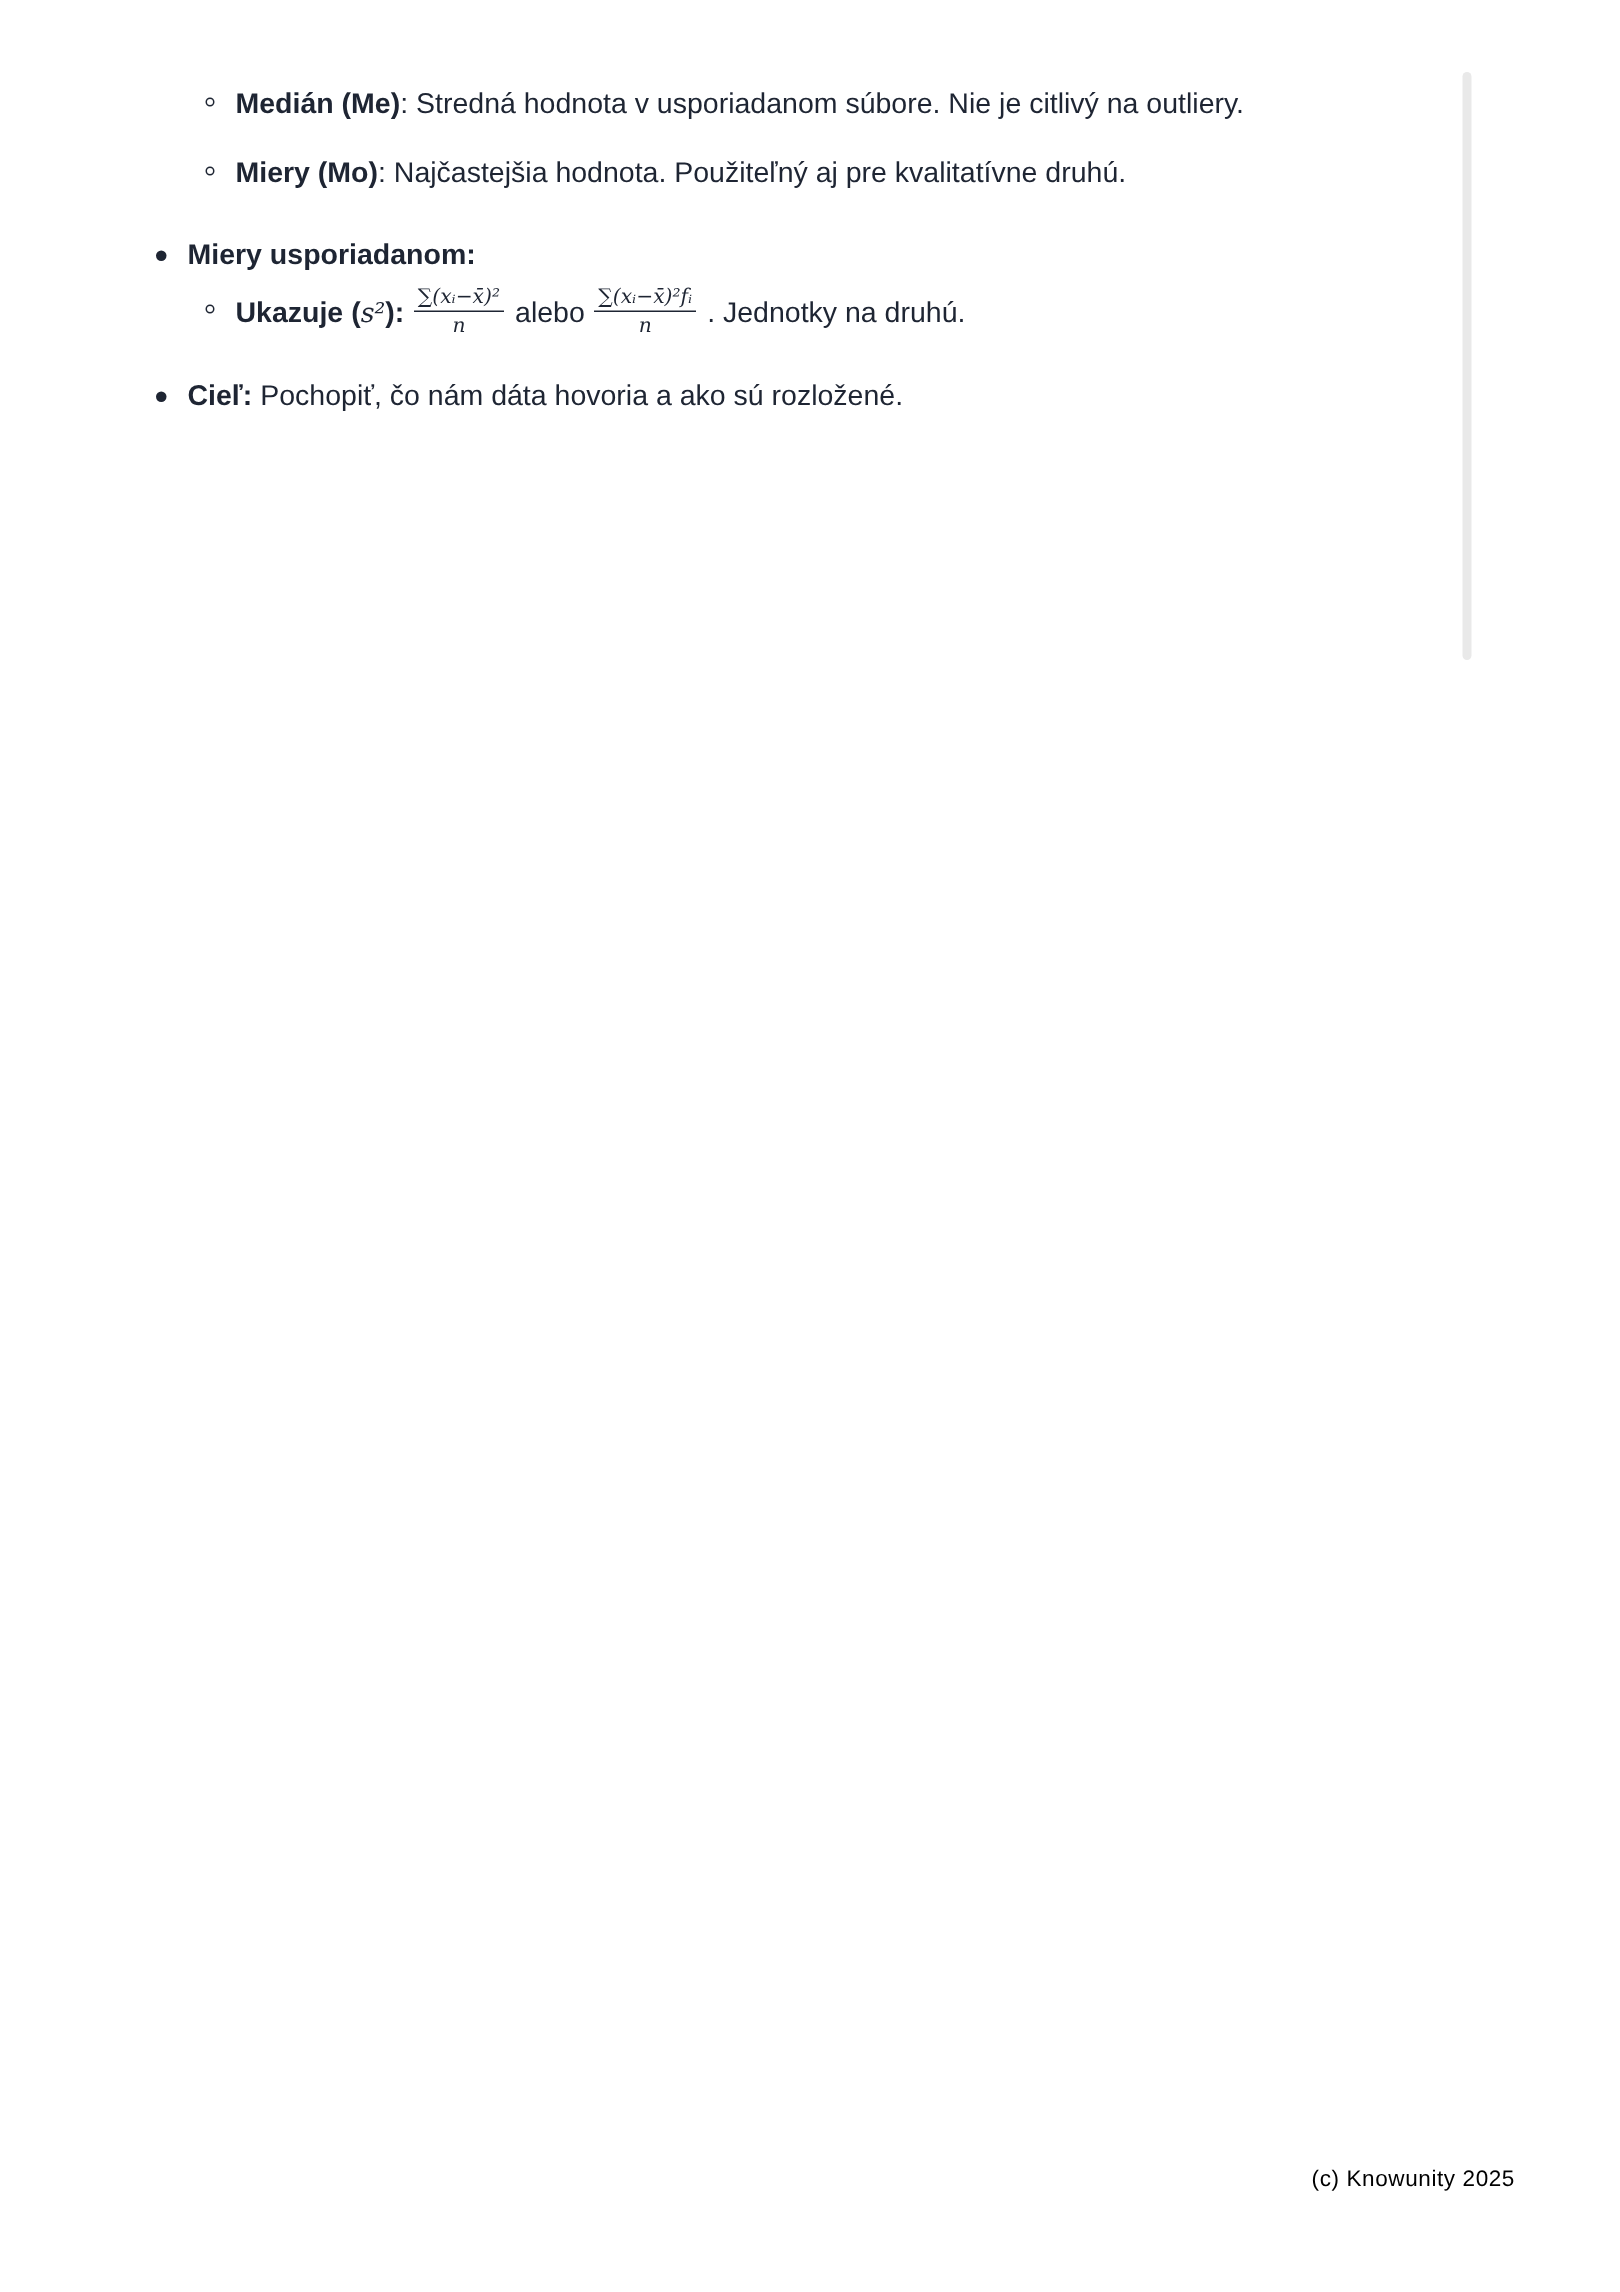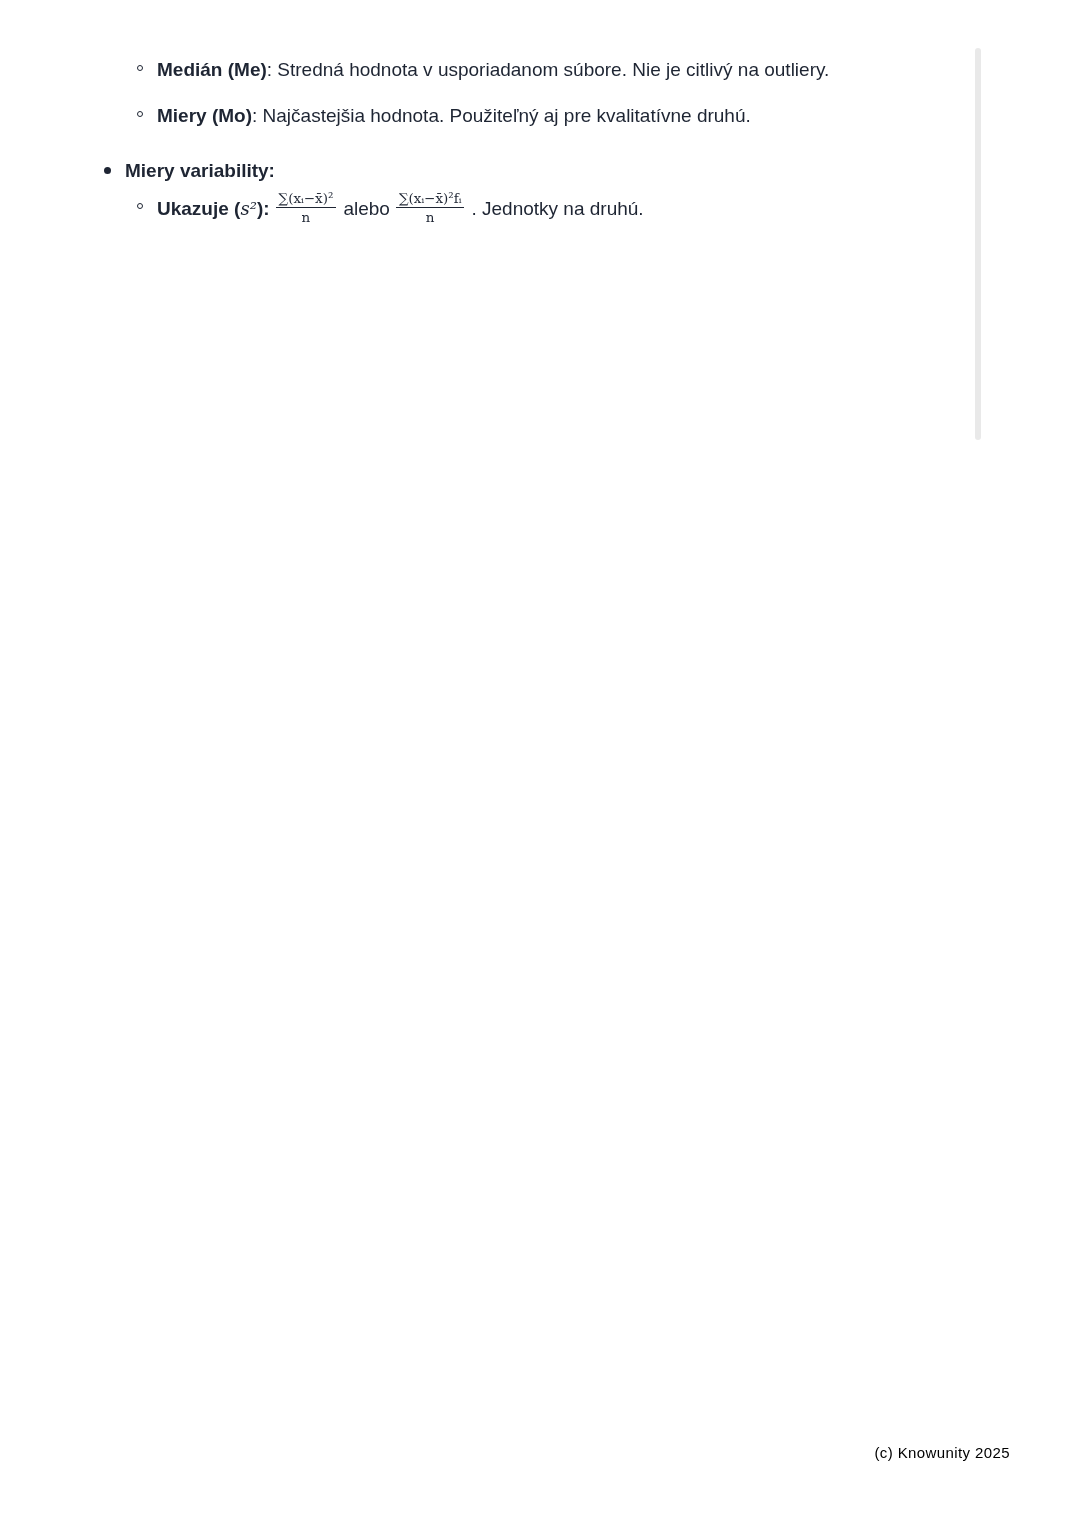"Miery variability:" span.b { text: variability -> usporiadanom }
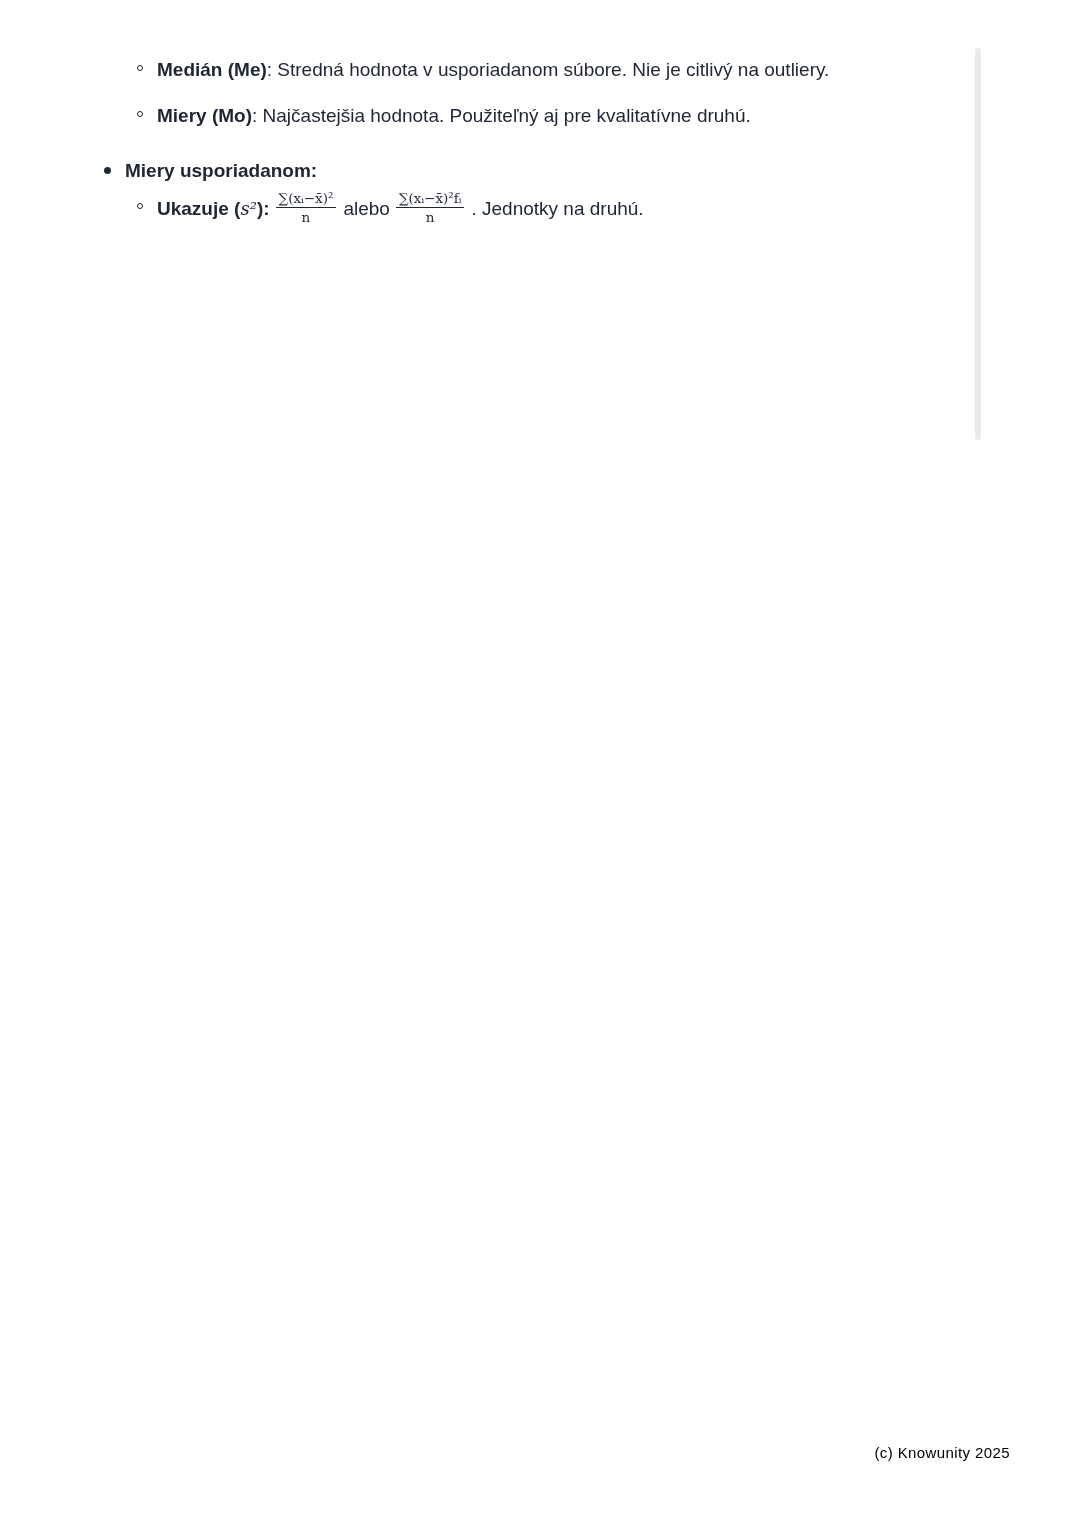"∑(xᵢ−x̄)²" .frac { font-style: none -> italic }
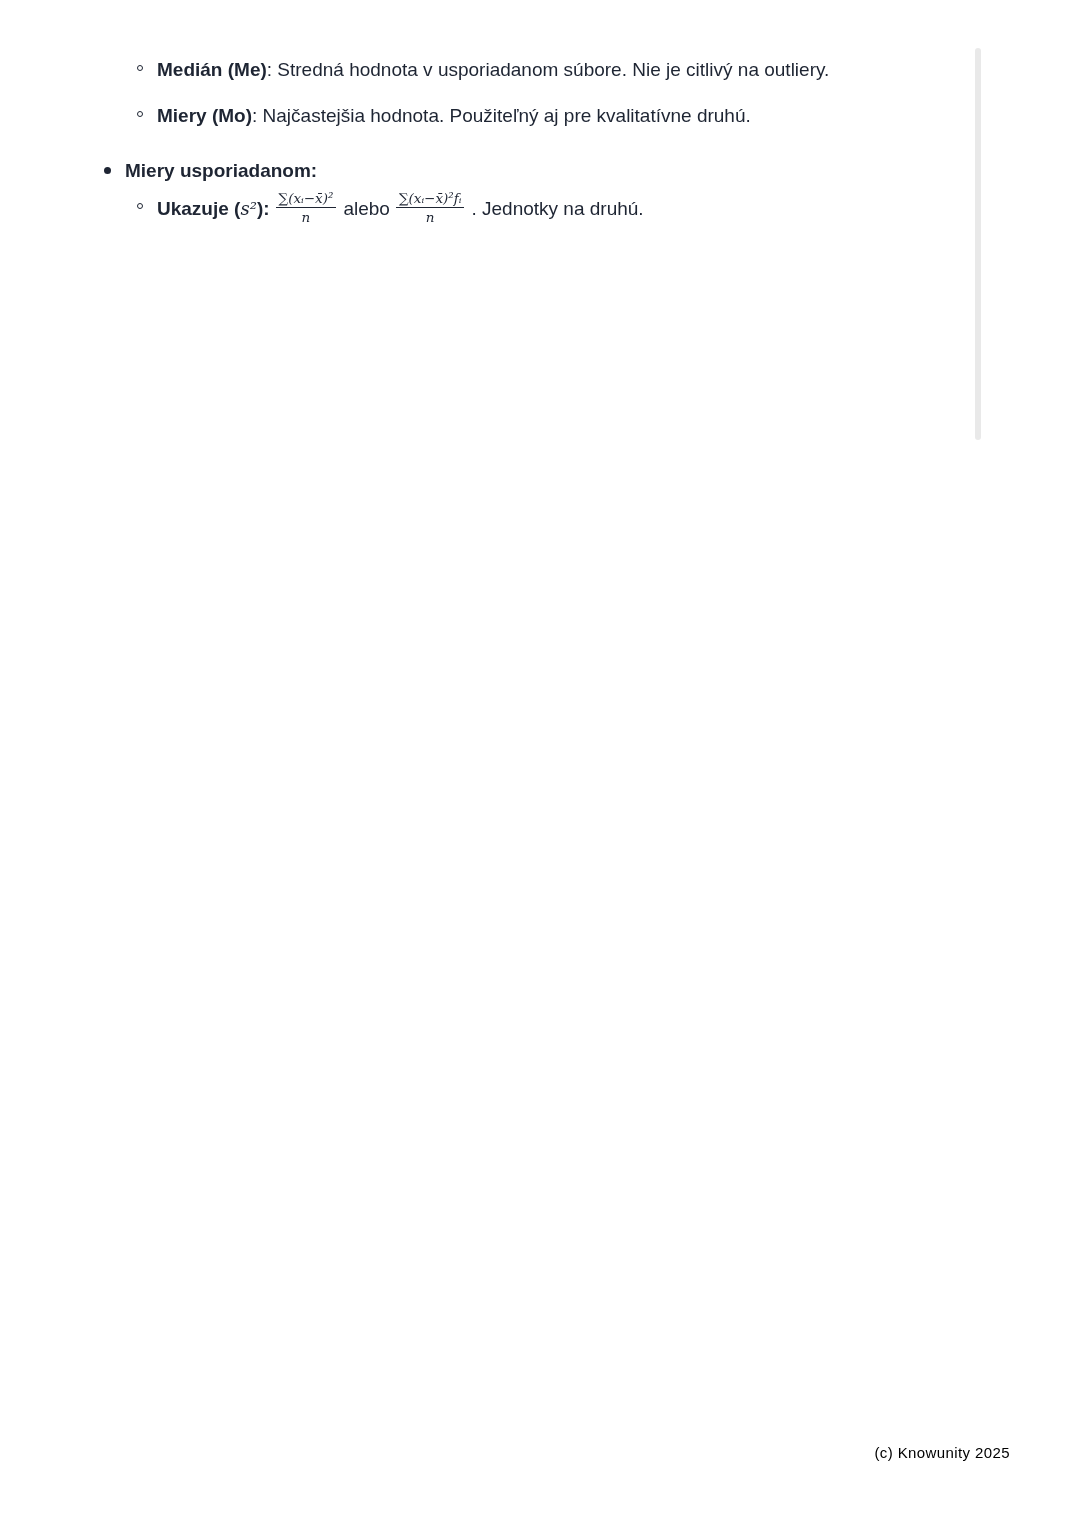"Cieľ: Pochopiť, čo nám dáta" div.item { html: none -> <div> <span></span> <span>Cieľ:</span><span> Pochopiť, čo nám dáta hovoria a ako sú rozložené.</span> </div> }
